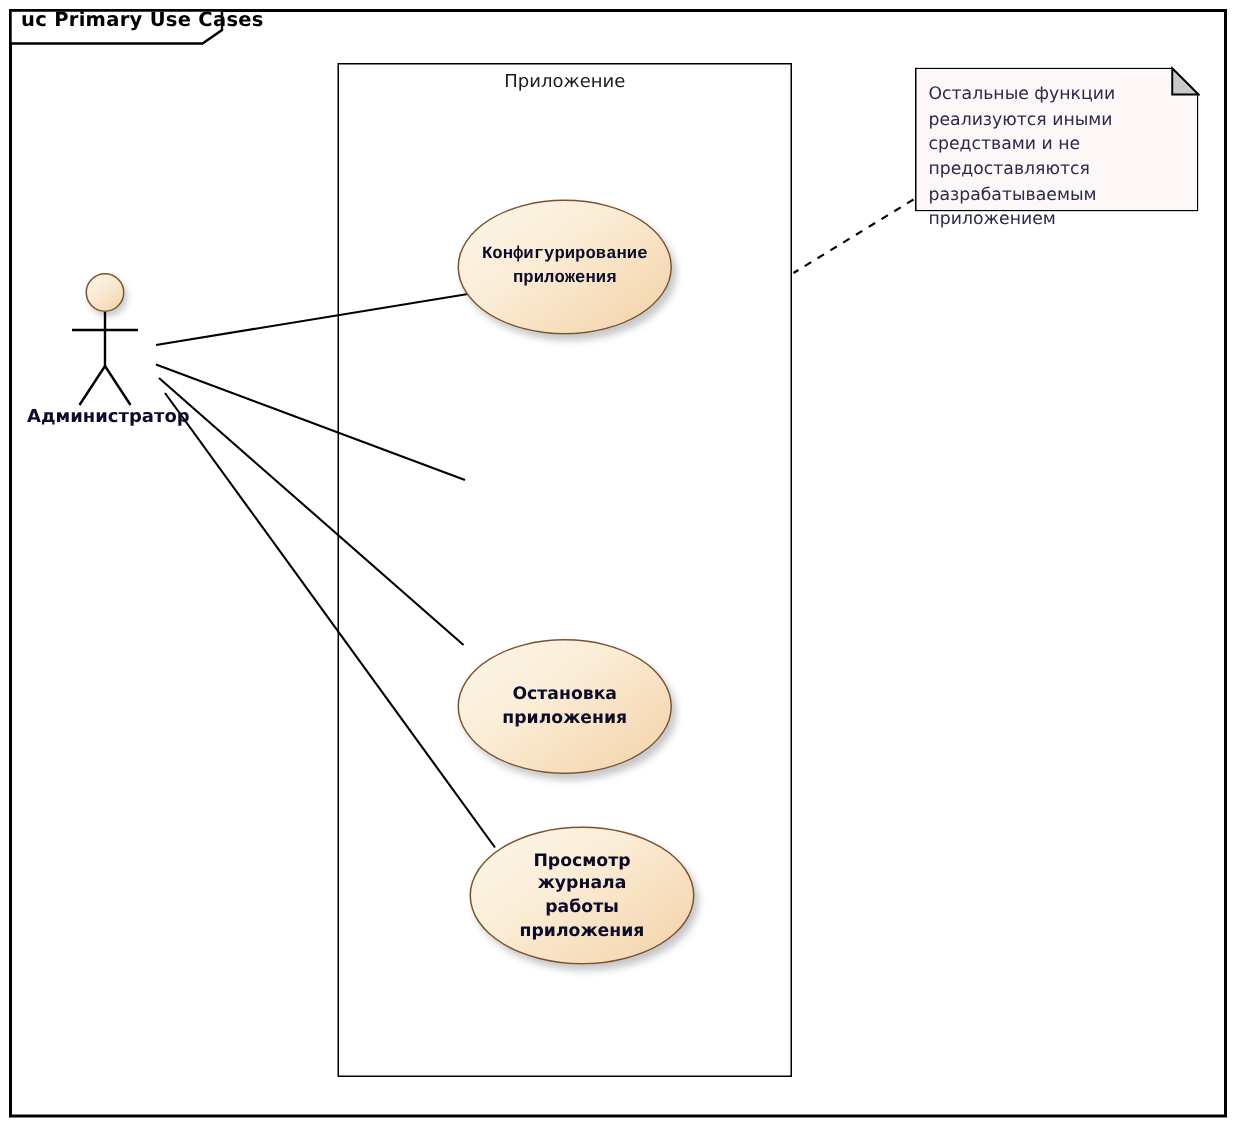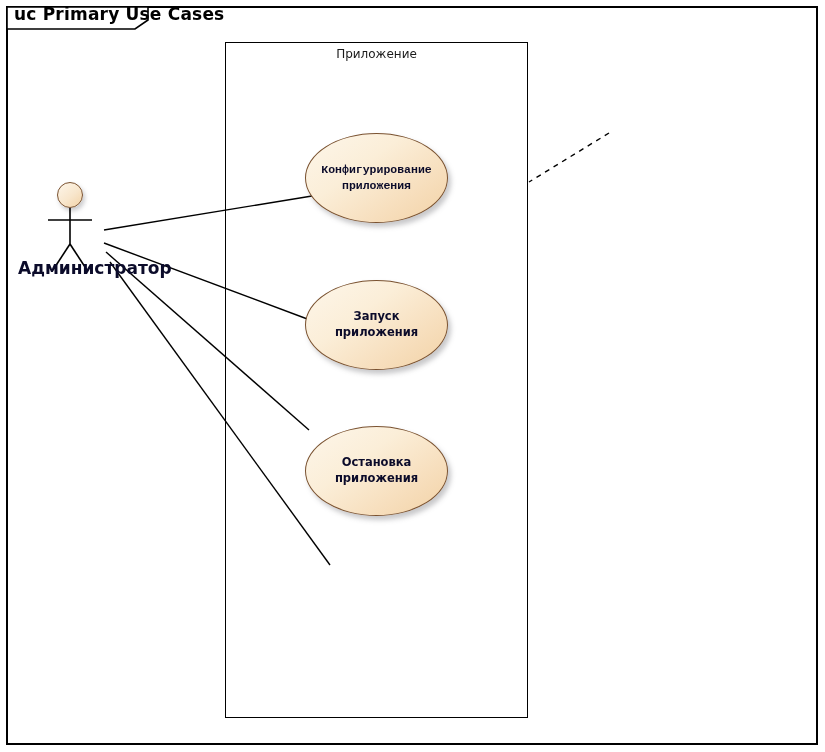"uc Primary Use Cases" .frame-tab { font-size: 17px -> 13px }
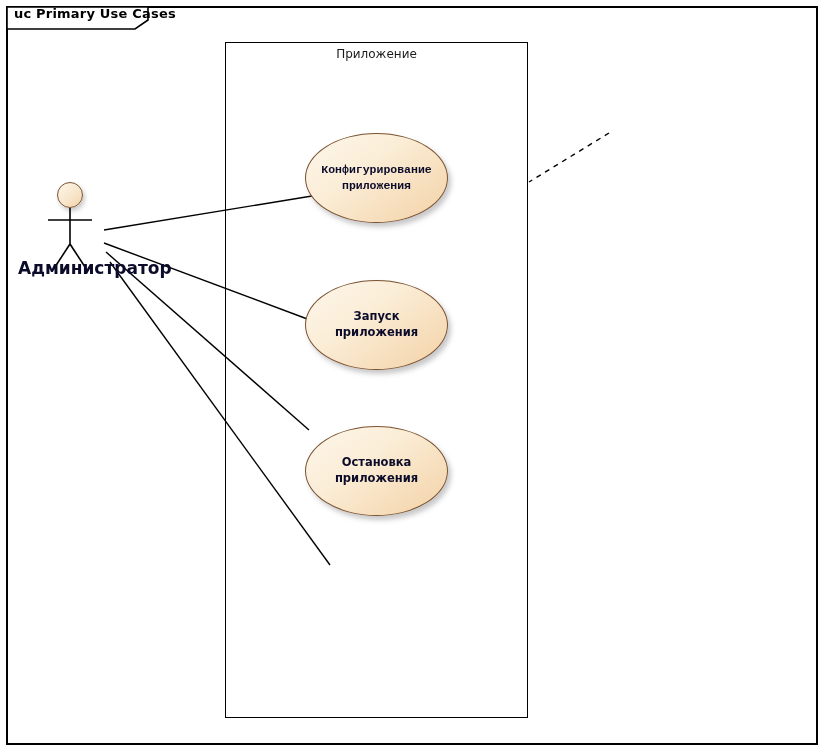"Остальные функции реализуются иными" div.note { html: none -> <div> <div></div> <svg> <path></path> </svg> <div>Остальные функции реализуются иными средствами и не предоставляются разрабатываемым приложением</div> </div> }
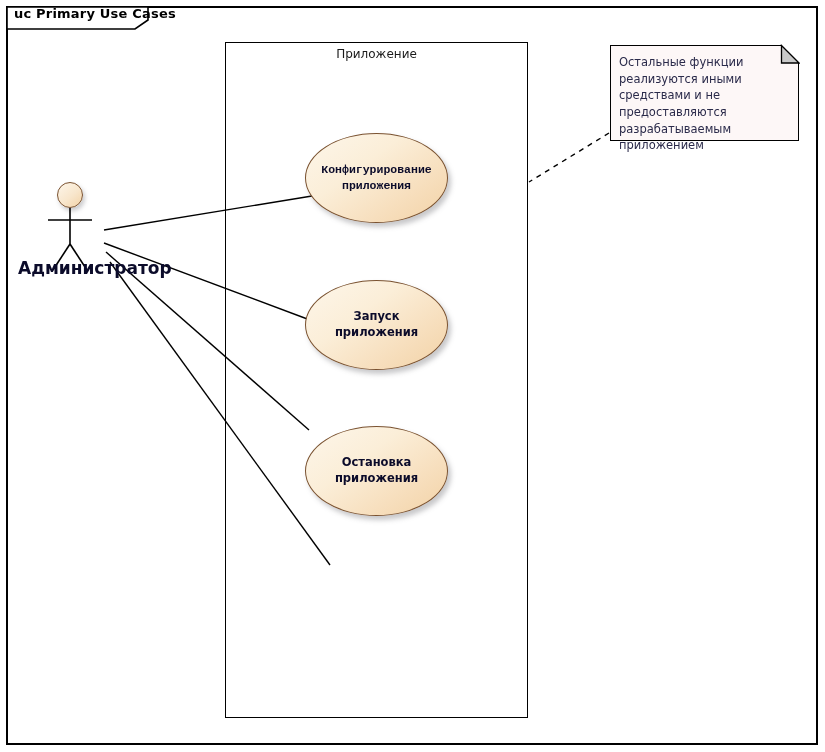"Администратор" .actor-label { font-size: 17px -> 12px; top: 76px -> 88px }
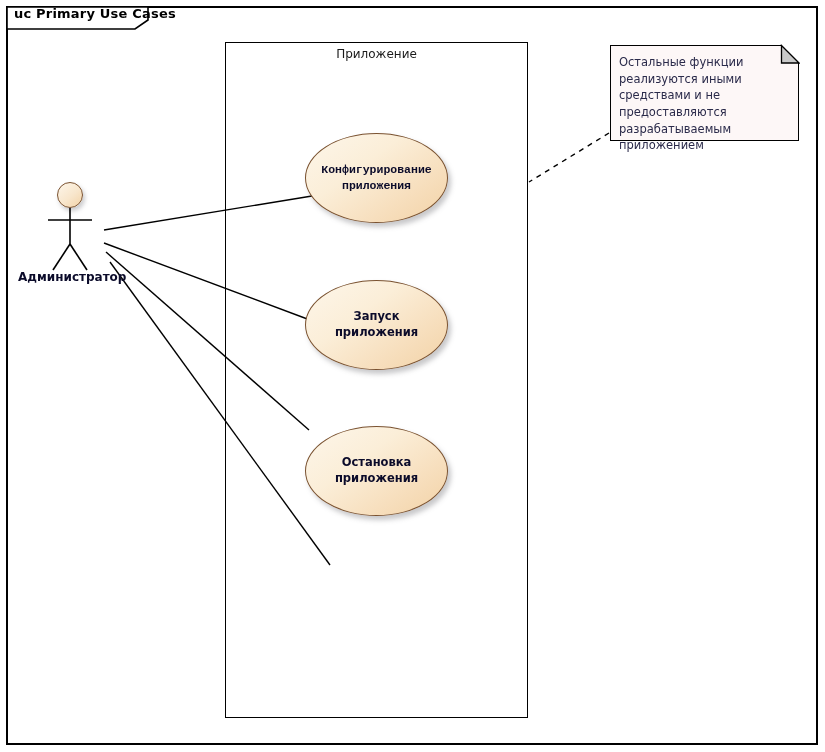"Запуск приложения" div.usecase { html: <div> <span>Запуск приложения</span> </div> -> none }
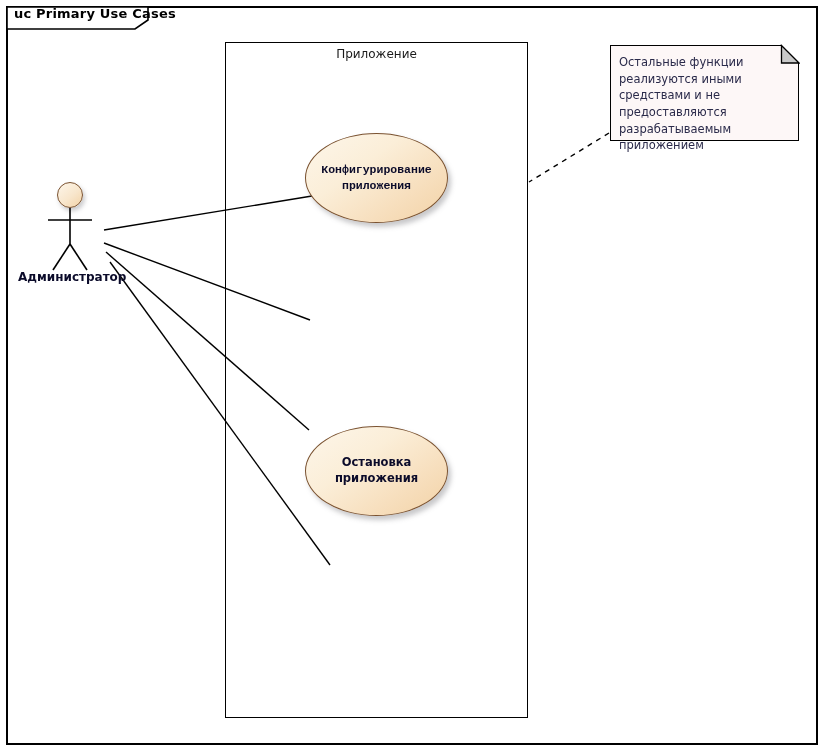"Просмотр журнала" div.usecase { html: none -> <div> <span>Просмотр журнала работы приложения</span> </div> }
